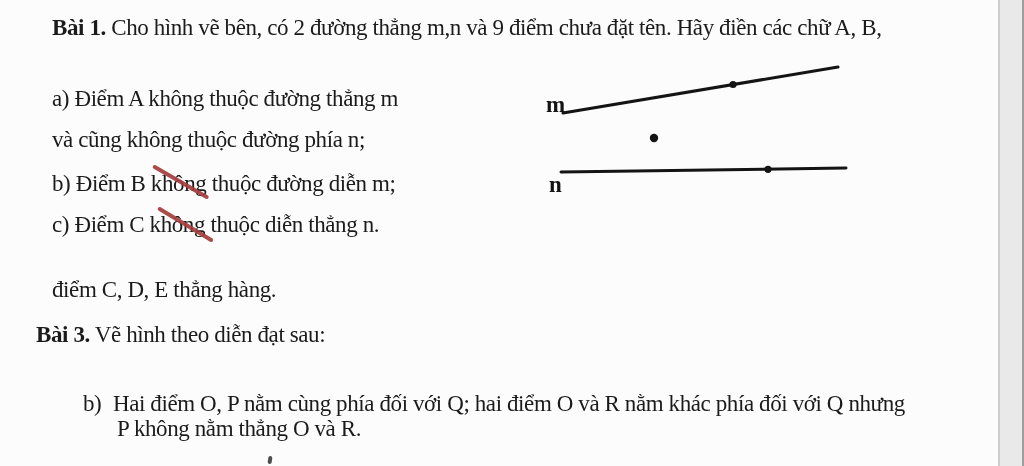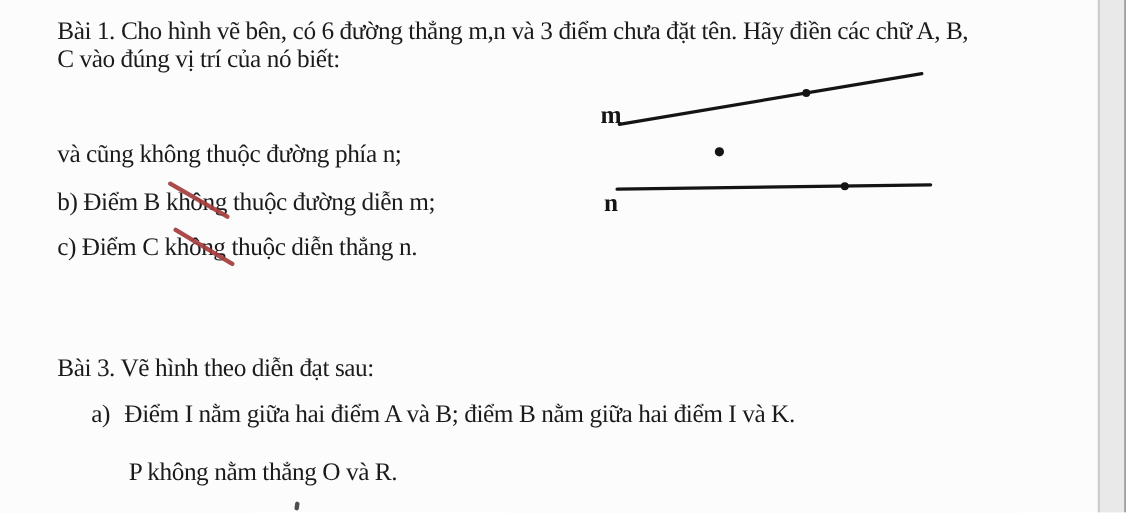"Bài 1." .b { font-weight: 400 -> 700 }
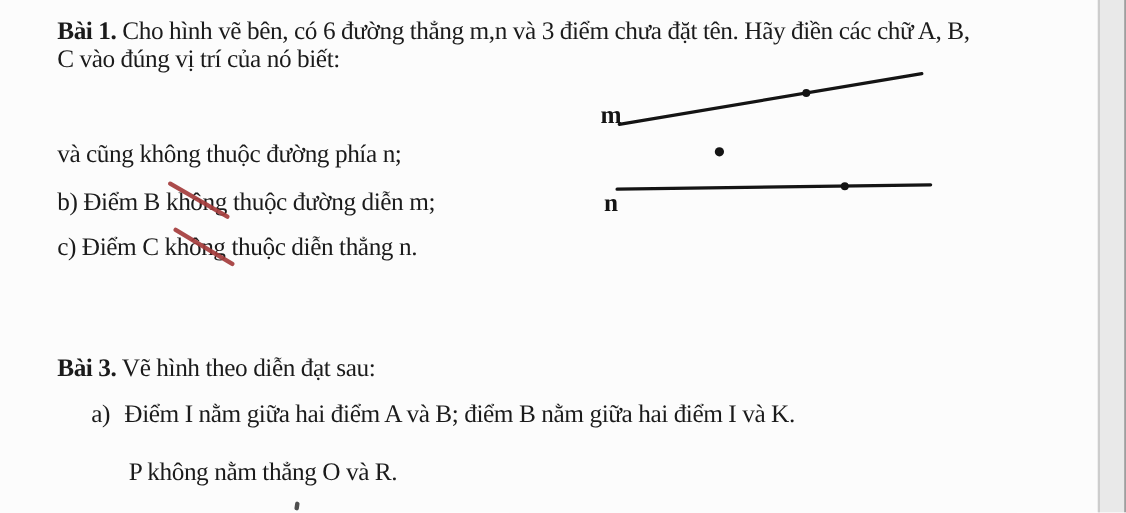"Cho hình vẽ bên, có" span { text: 6 đường thẳng m,n và 3 -> 2 đường thẳng m,n và 9 }
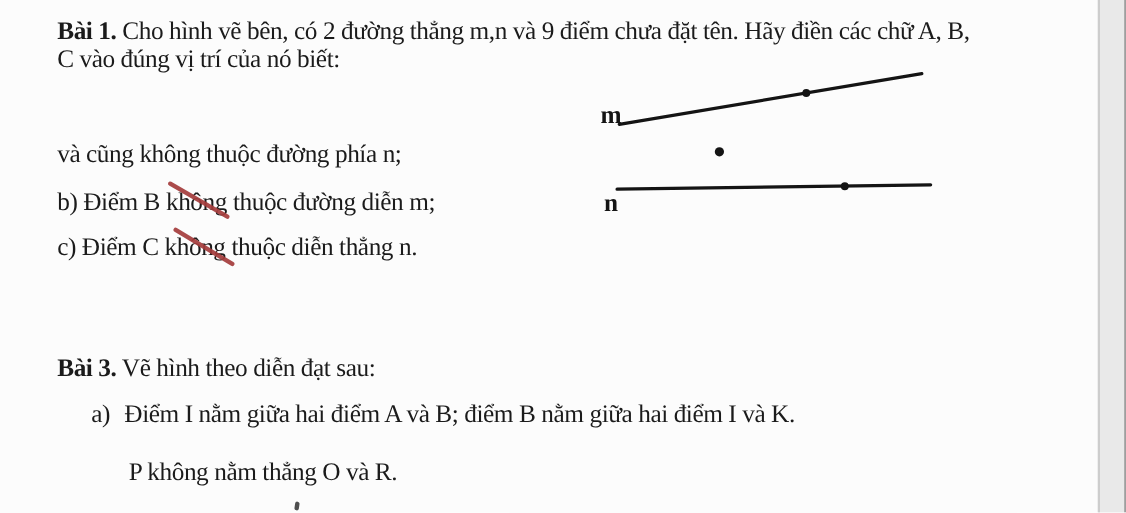"C vào đúng vị trí" div.tl { html: <div>C vào đúng vị trí của nó biết:</div> -> none }
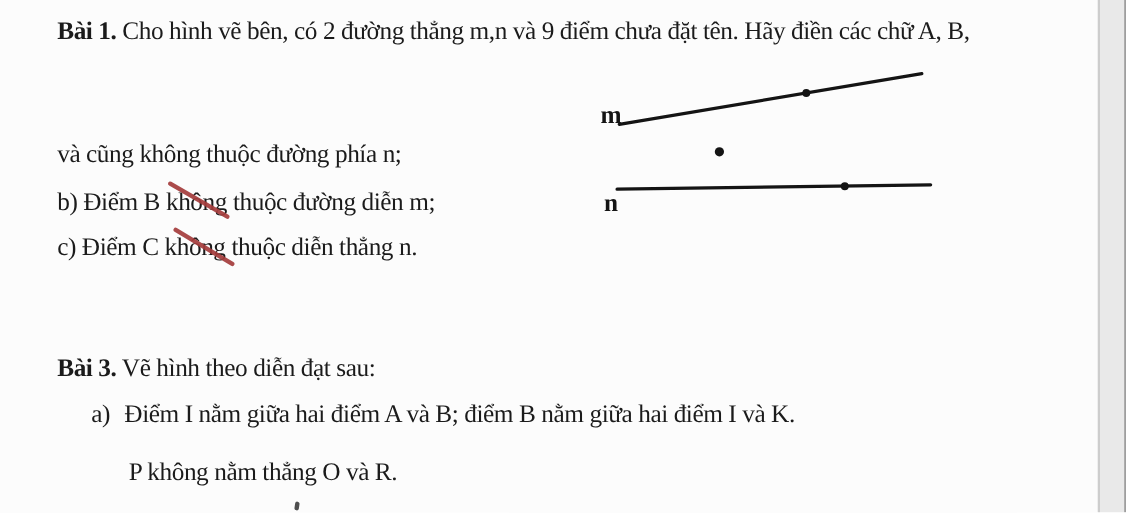"a) Điểm A không thuộc" div.tl { html: none -> <div>a) Điểm A không thuộc đường thẳng m</div> }
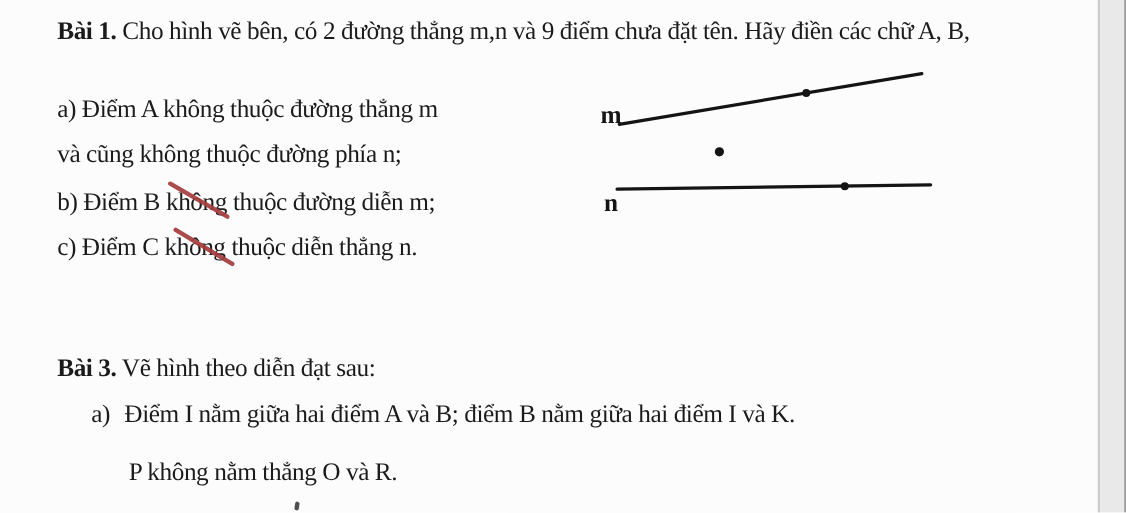"điểm C, D, E thẳng" div.tl { html: none -> <div>điểm C, D, E thẳng hàng.</div> }
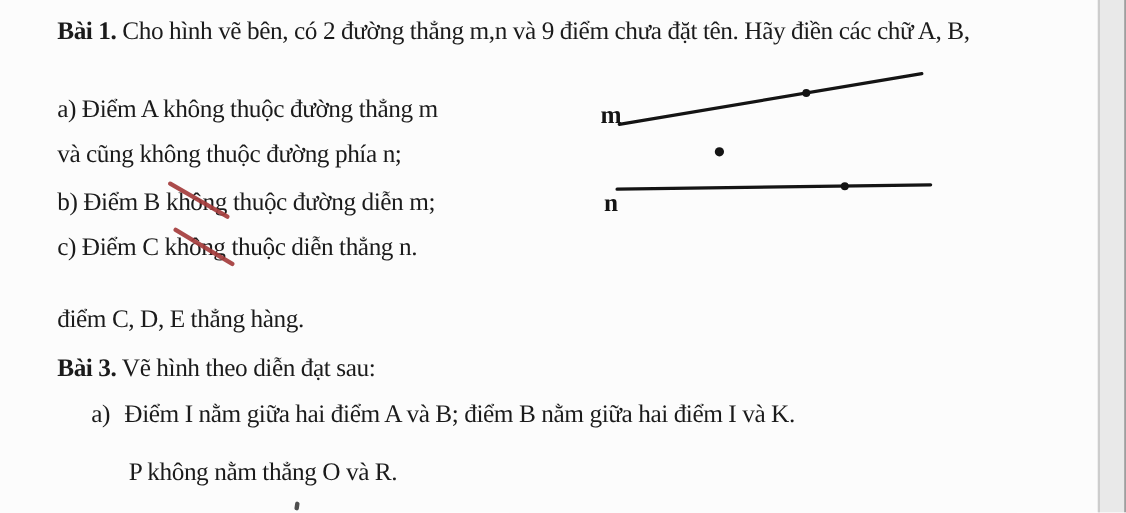"Bài 3. Vẽ hình theo" div.tl { left: 52px -> 36px }
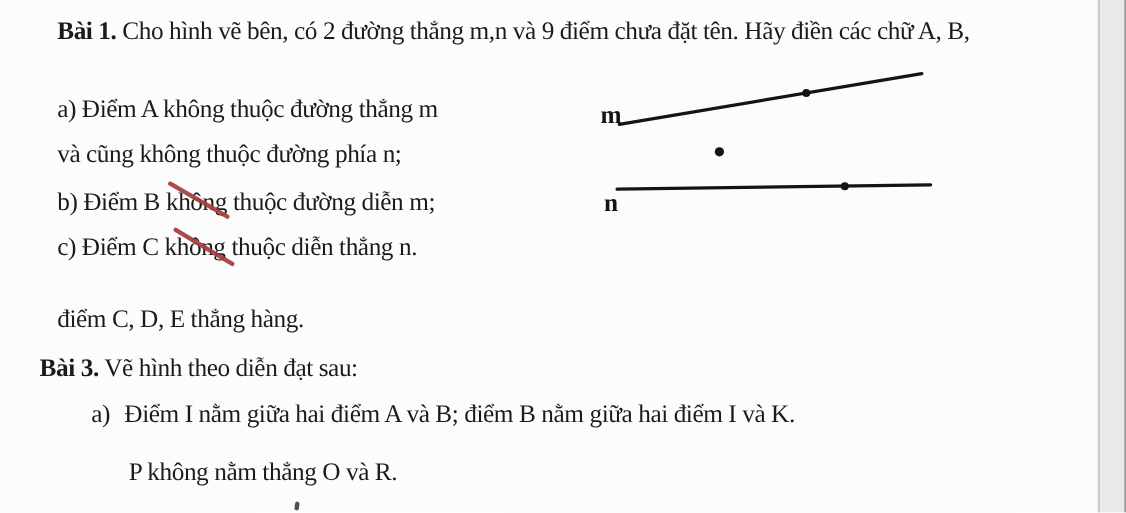"a) Điểm I nằm giữa" div.tl { html: <div> <span>a)</span><span>Điểm I nằm giữa hai điểm A và B; điểm B nằm giữa hai điểm I và K.</span> </div> -> none }
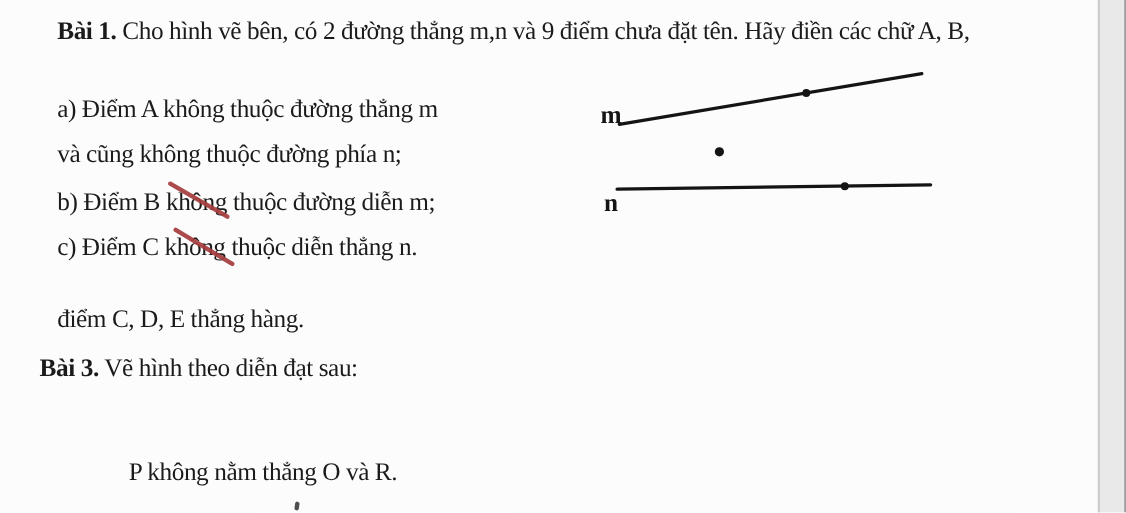"b) Hai điểm O, P" div.tl { html: none -> <div> <span>b)</span><span>Hai điểm O, P nằm cùng phía đối với Q; hai điểm O và R nằm khác phía đối với Q nhưng</span> </div> }
